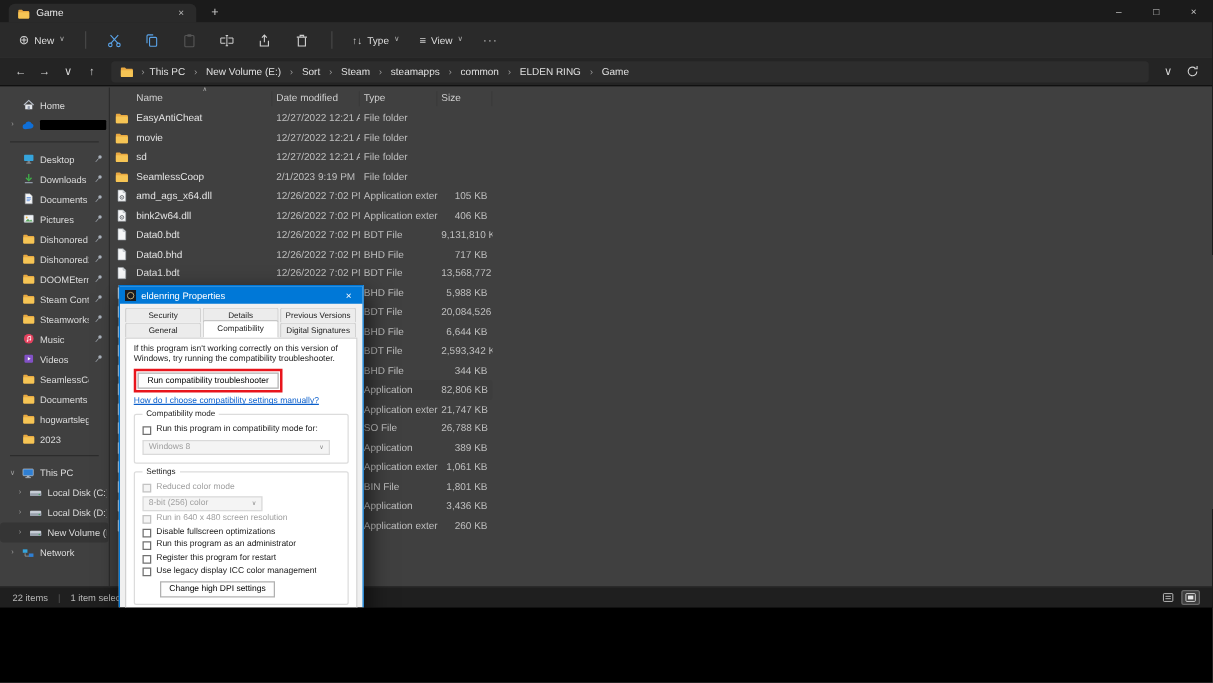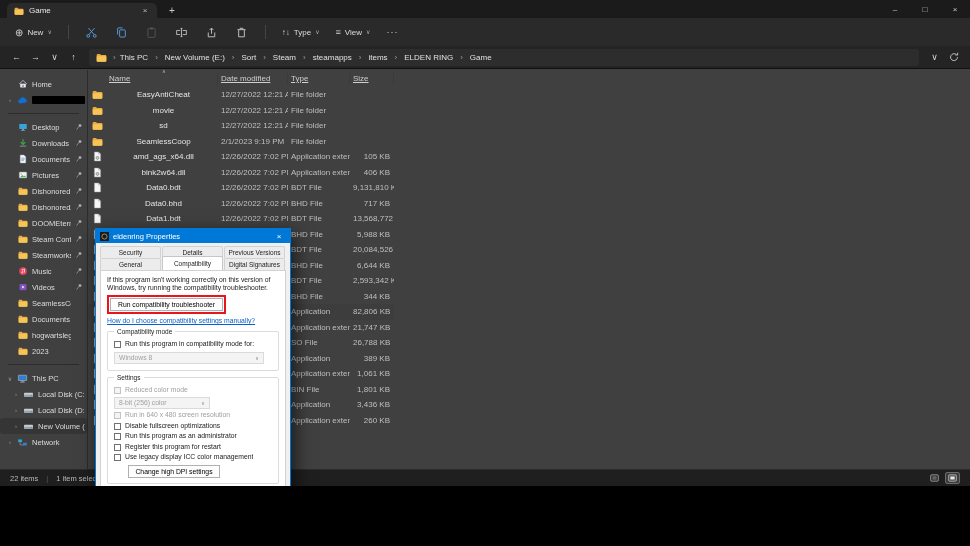"items" span { text: items -> common }
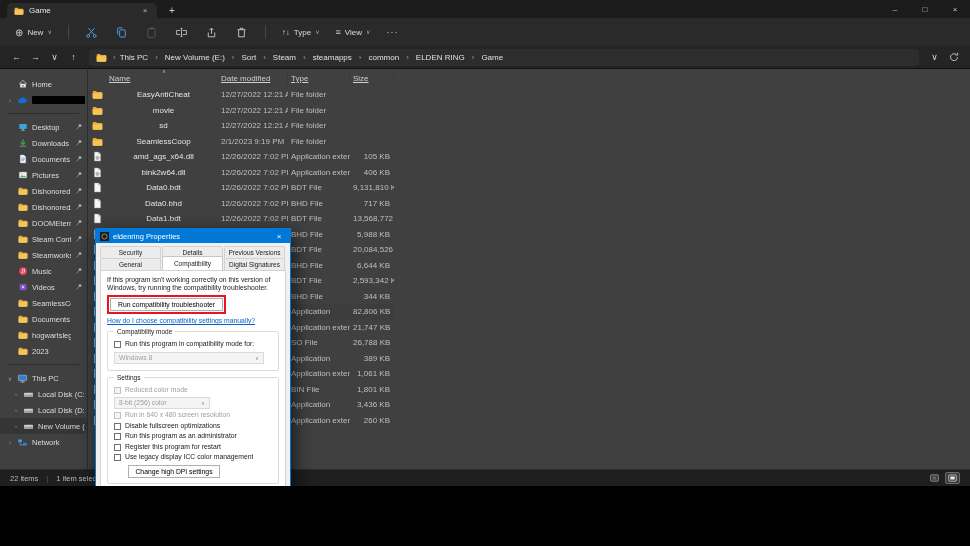"Name" .cols .hc.bord { text-decoration: underline -> none }
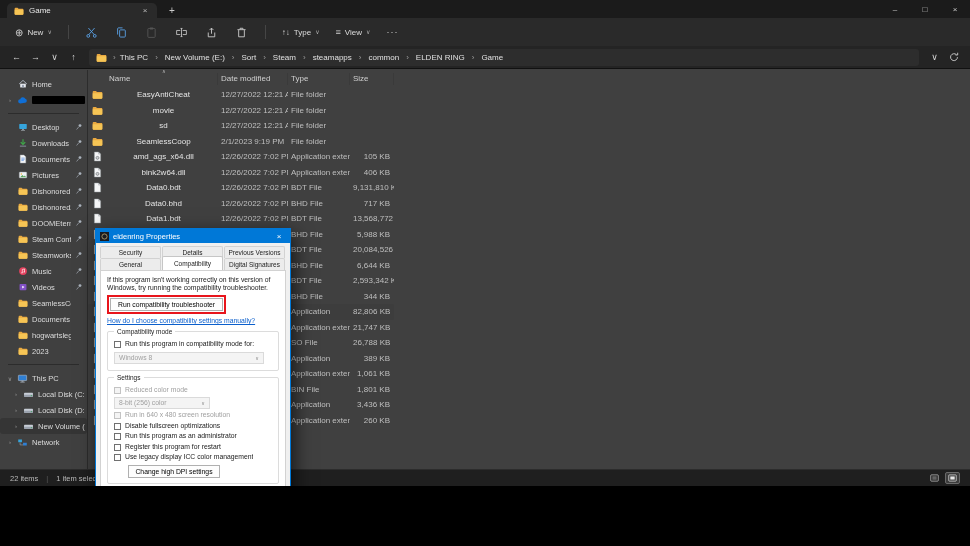"EasyAntiCheat" .fcell.fname { text-align: center -> none }
